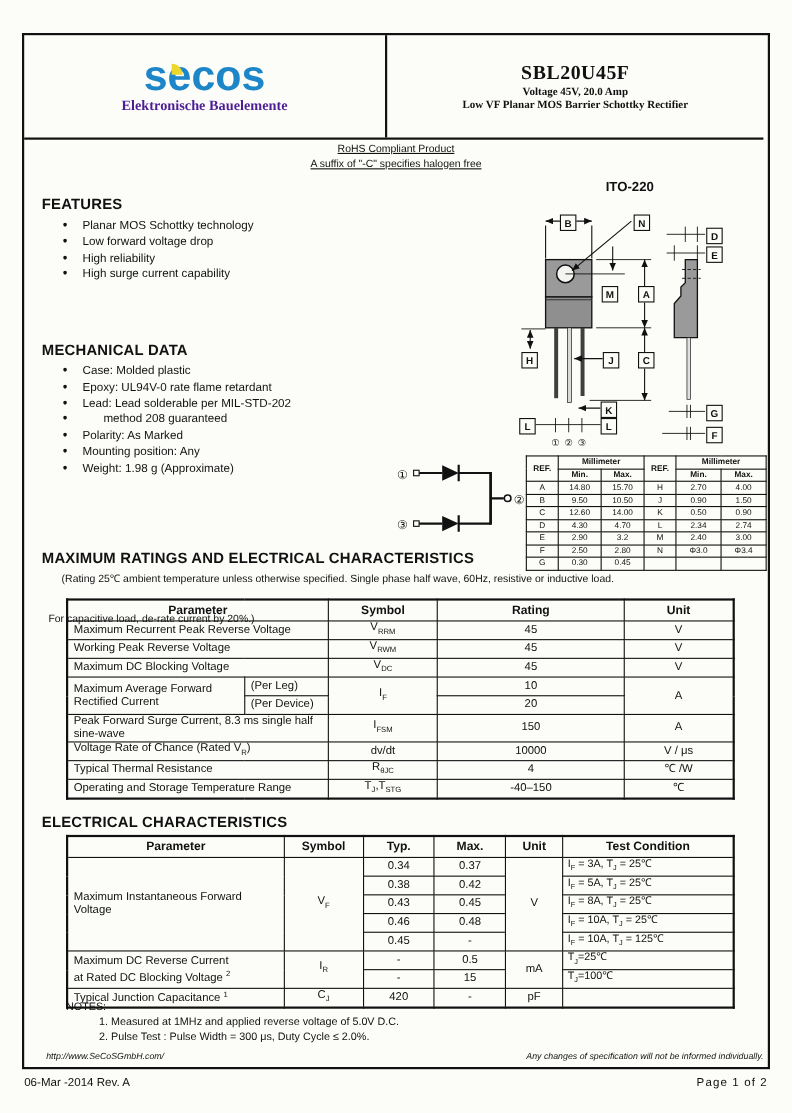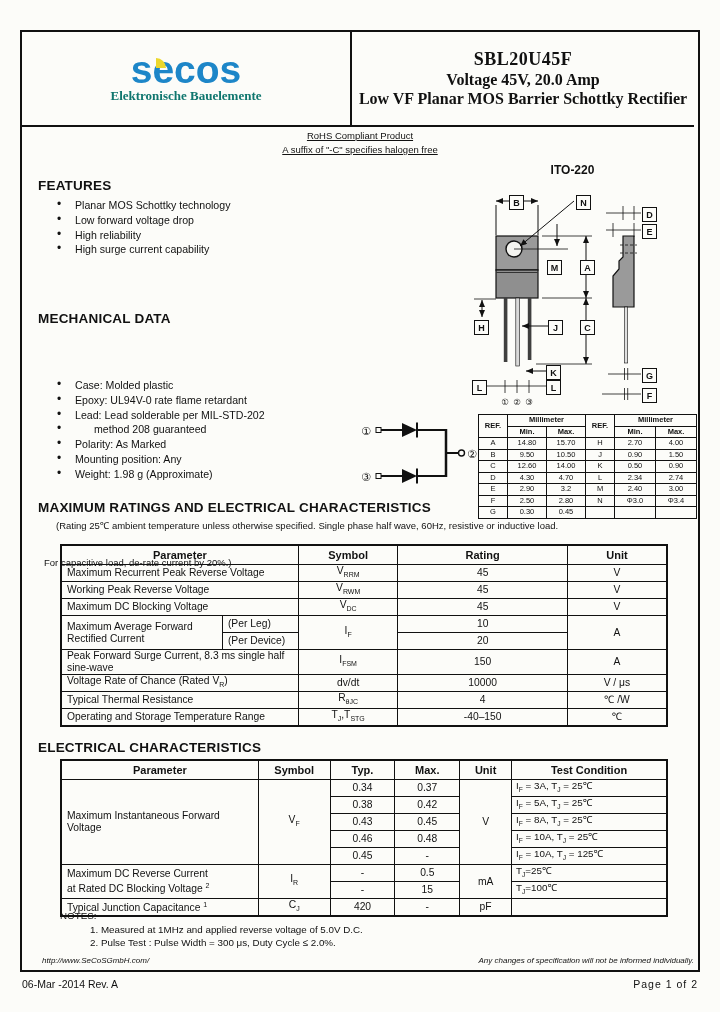"Voltage 45V, 20.0 Amp" .part-line { font-size: 16px -> 10px }
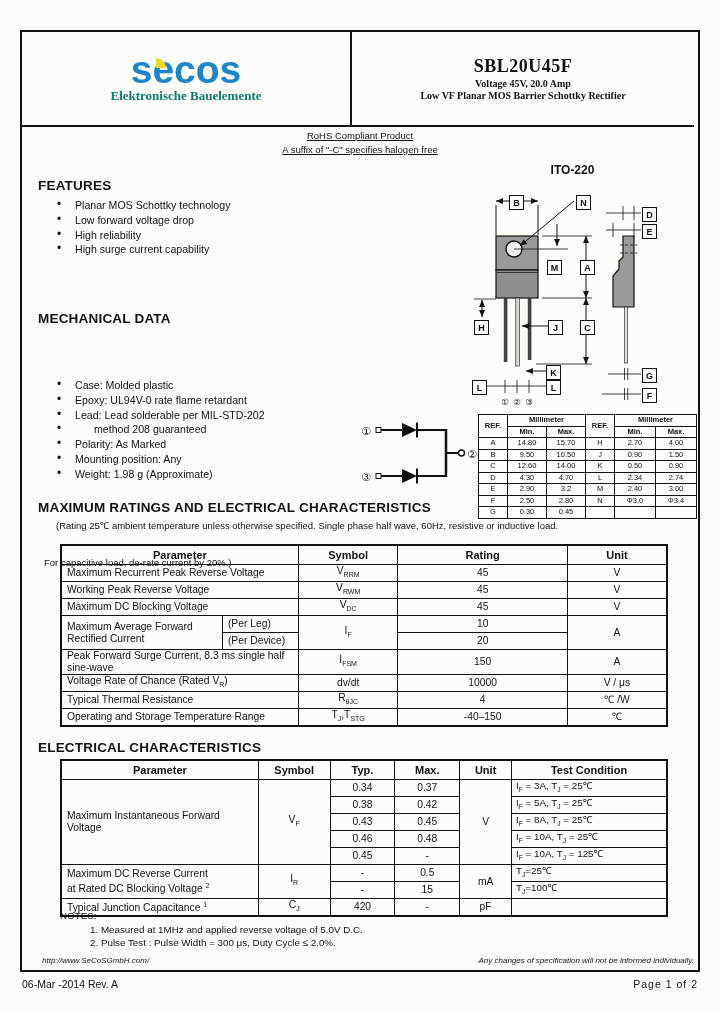"Elektronische Bauelemente" .logo-sub { color: #0f766e -> #4c1d95 }
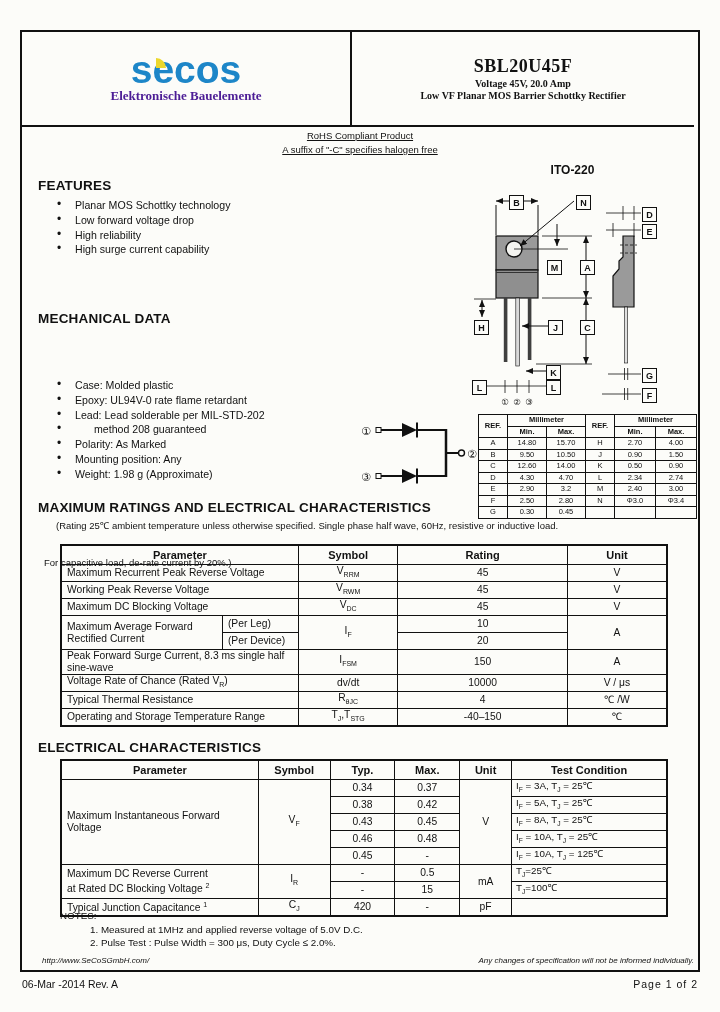"Case: Molded plastic" ul.blist { margin-top: 48px -> none }
